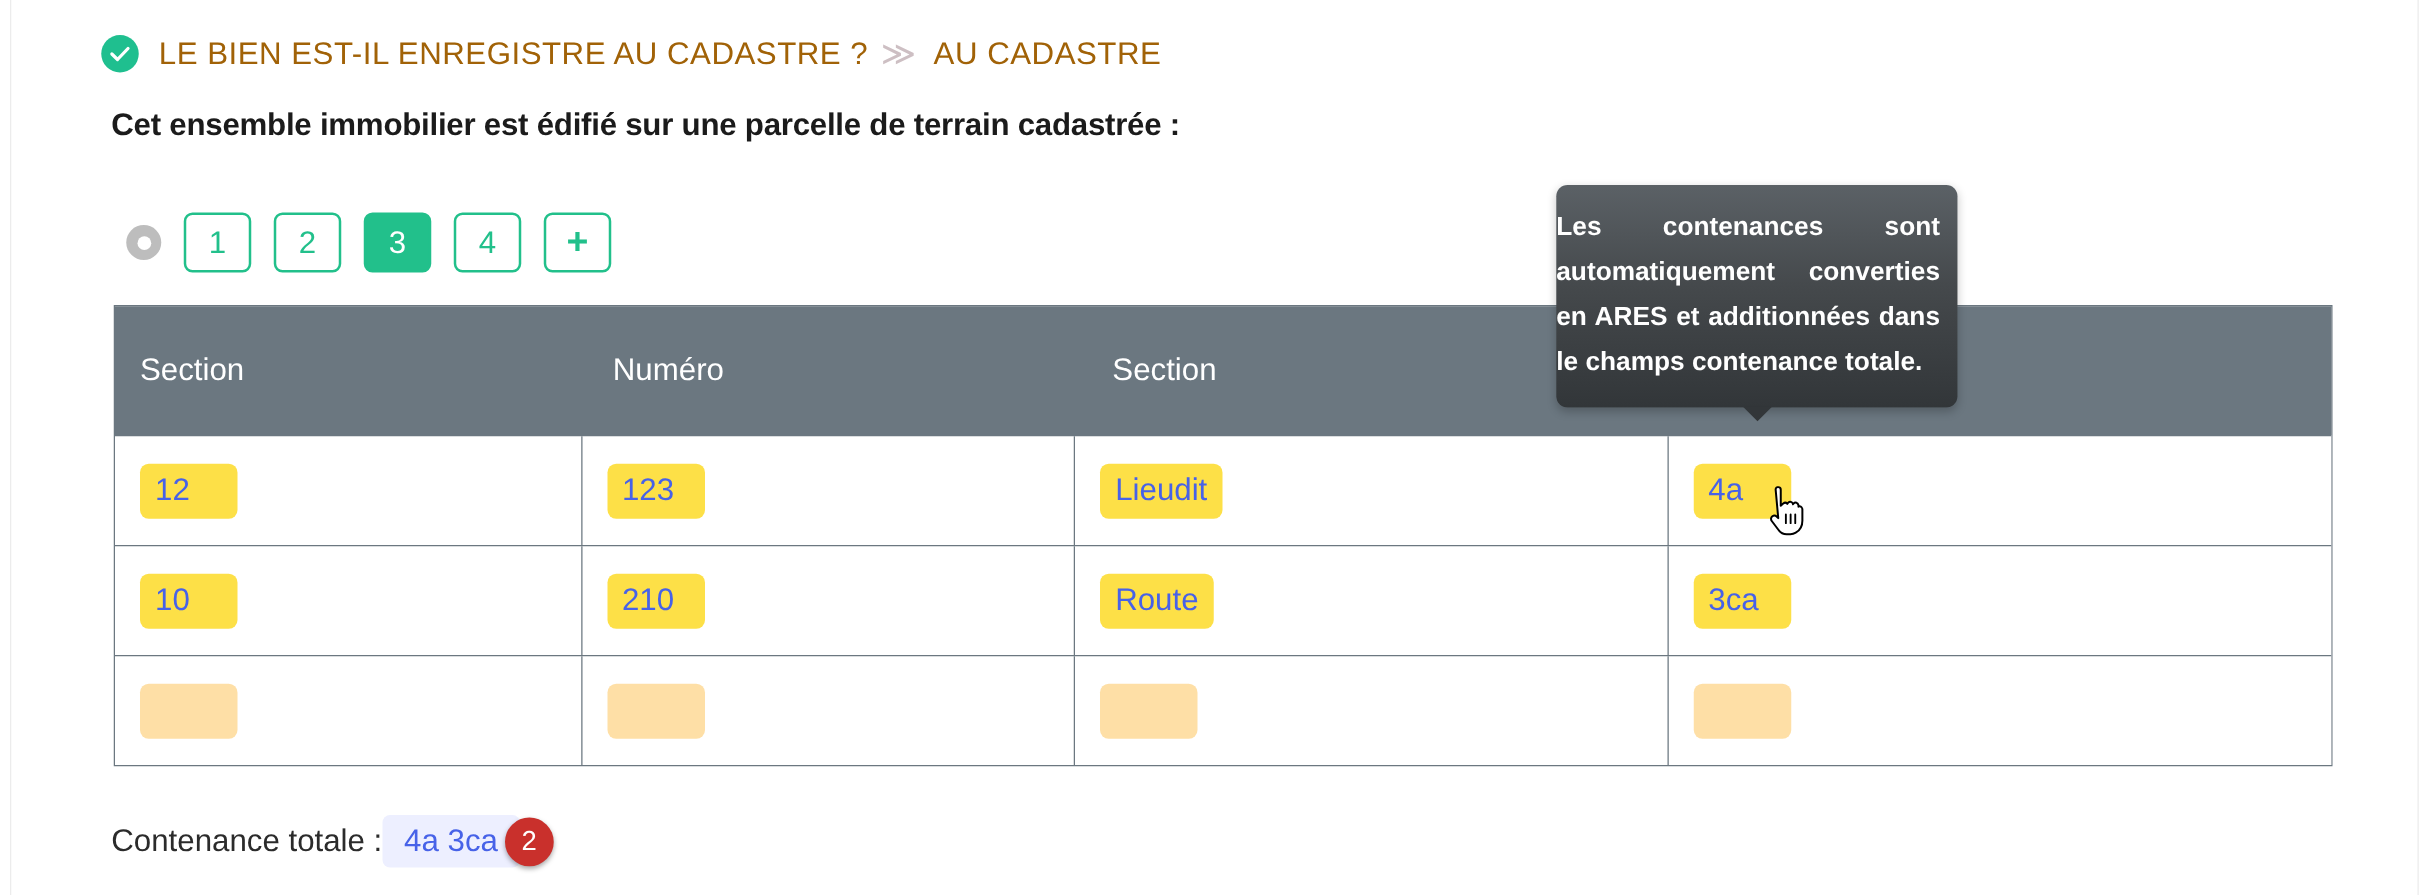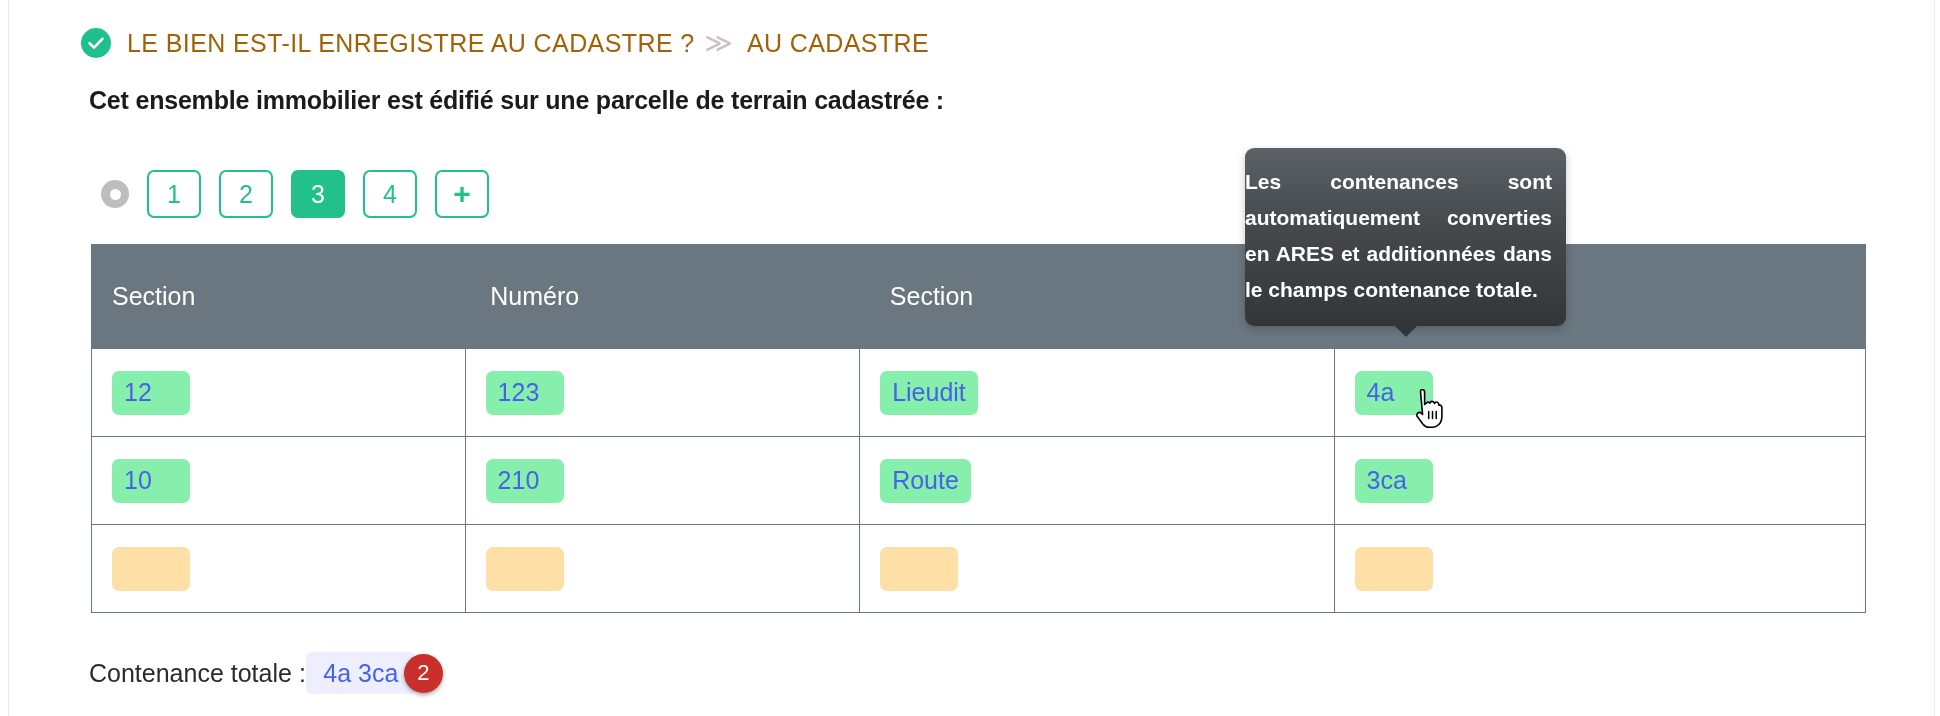"12" .field { background: #86efac -> #fde047 }
